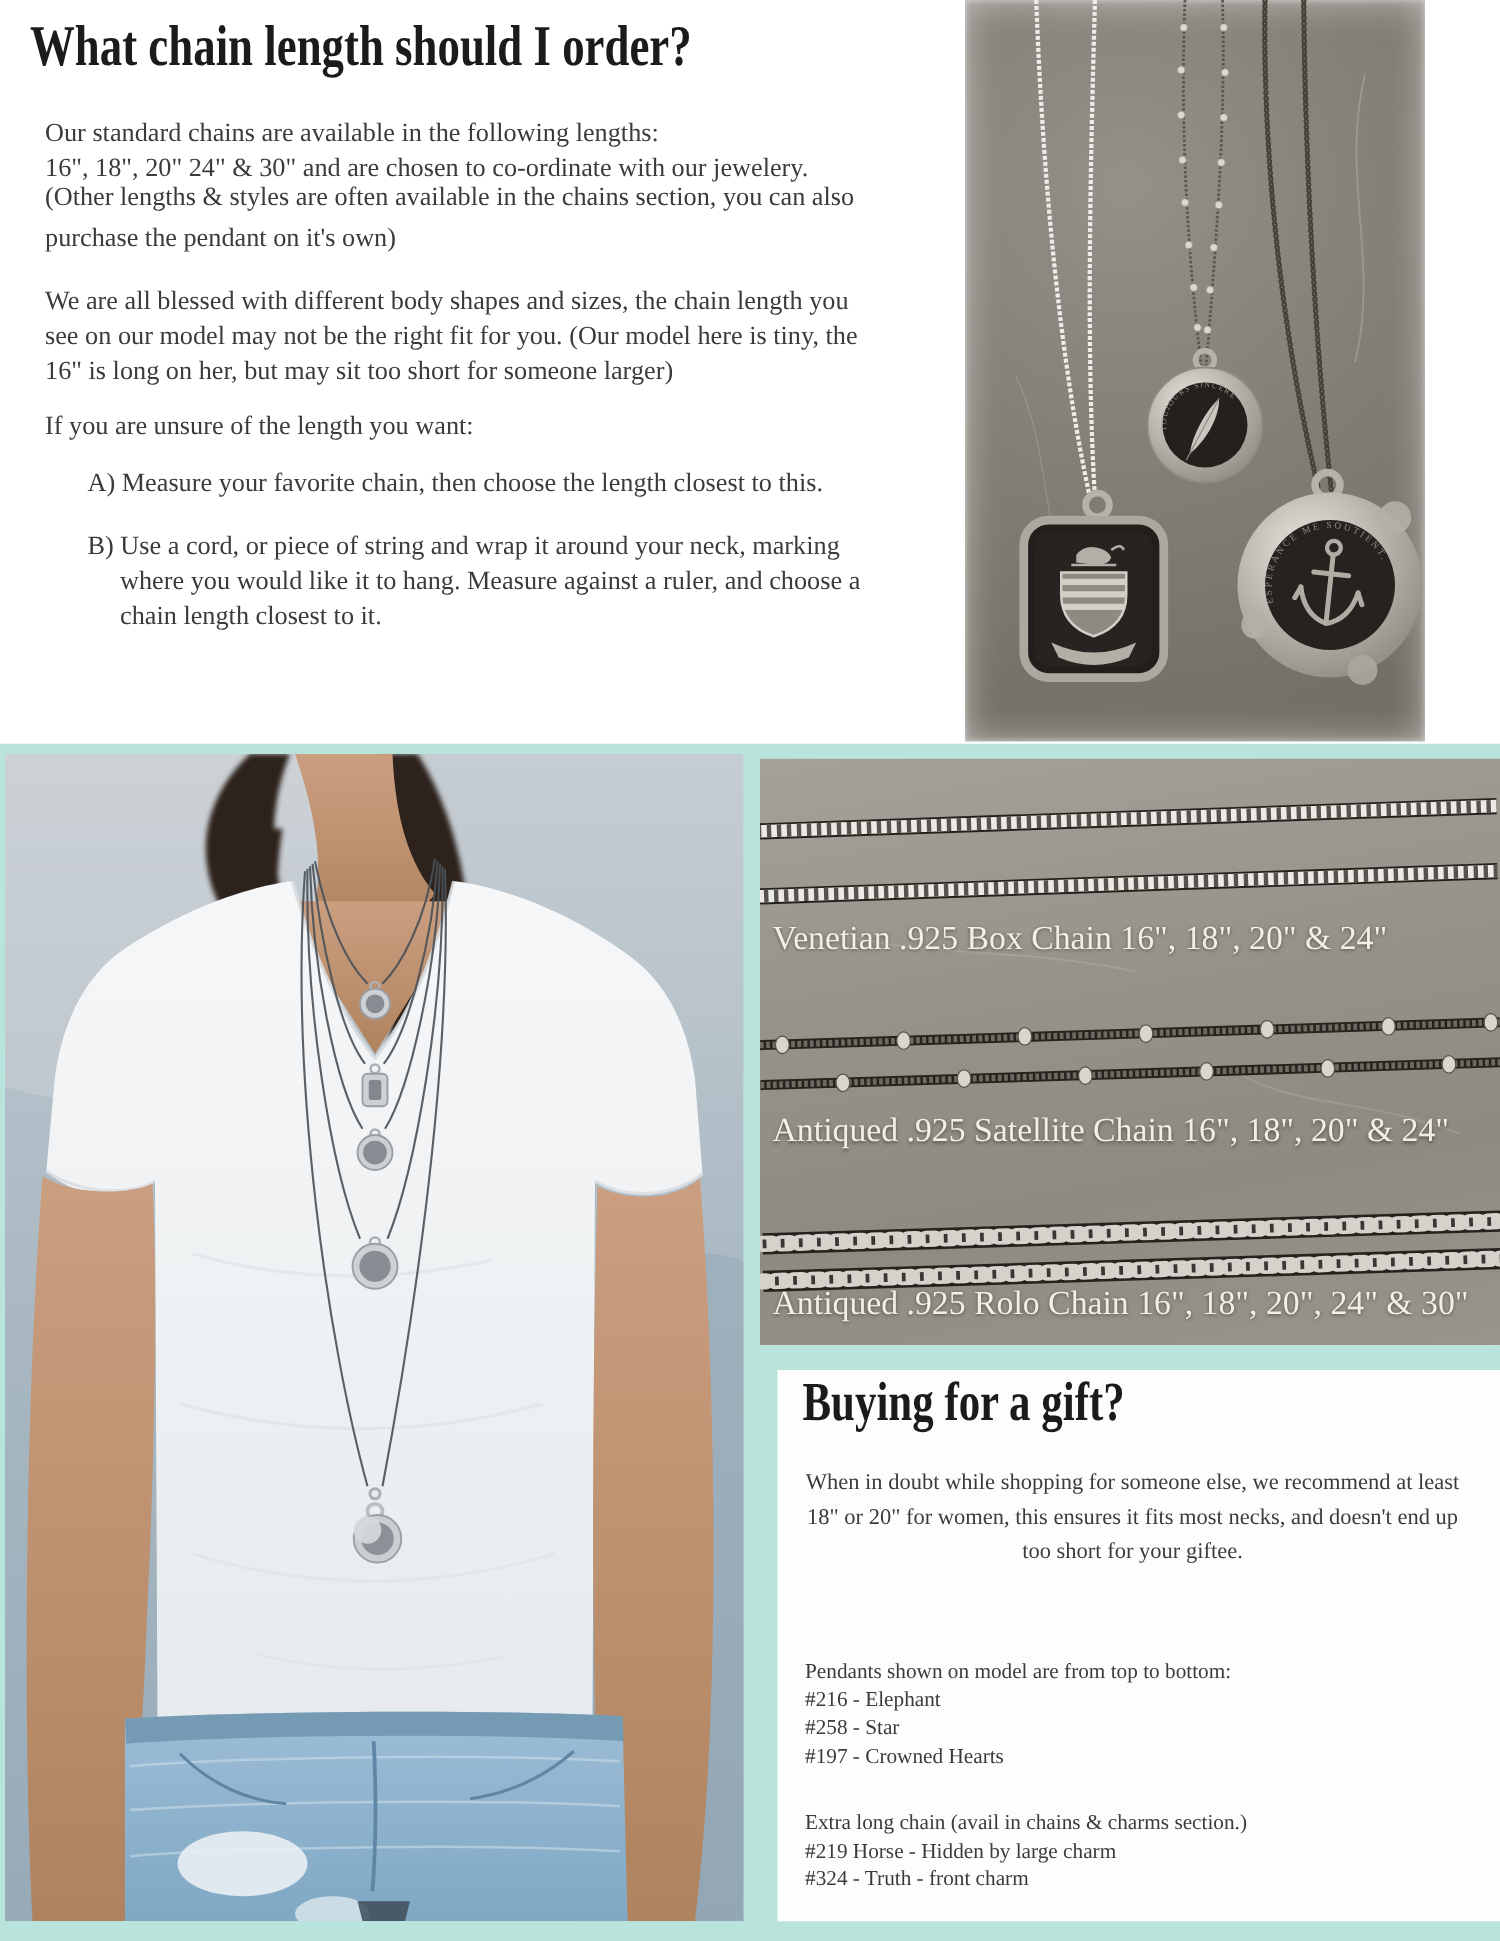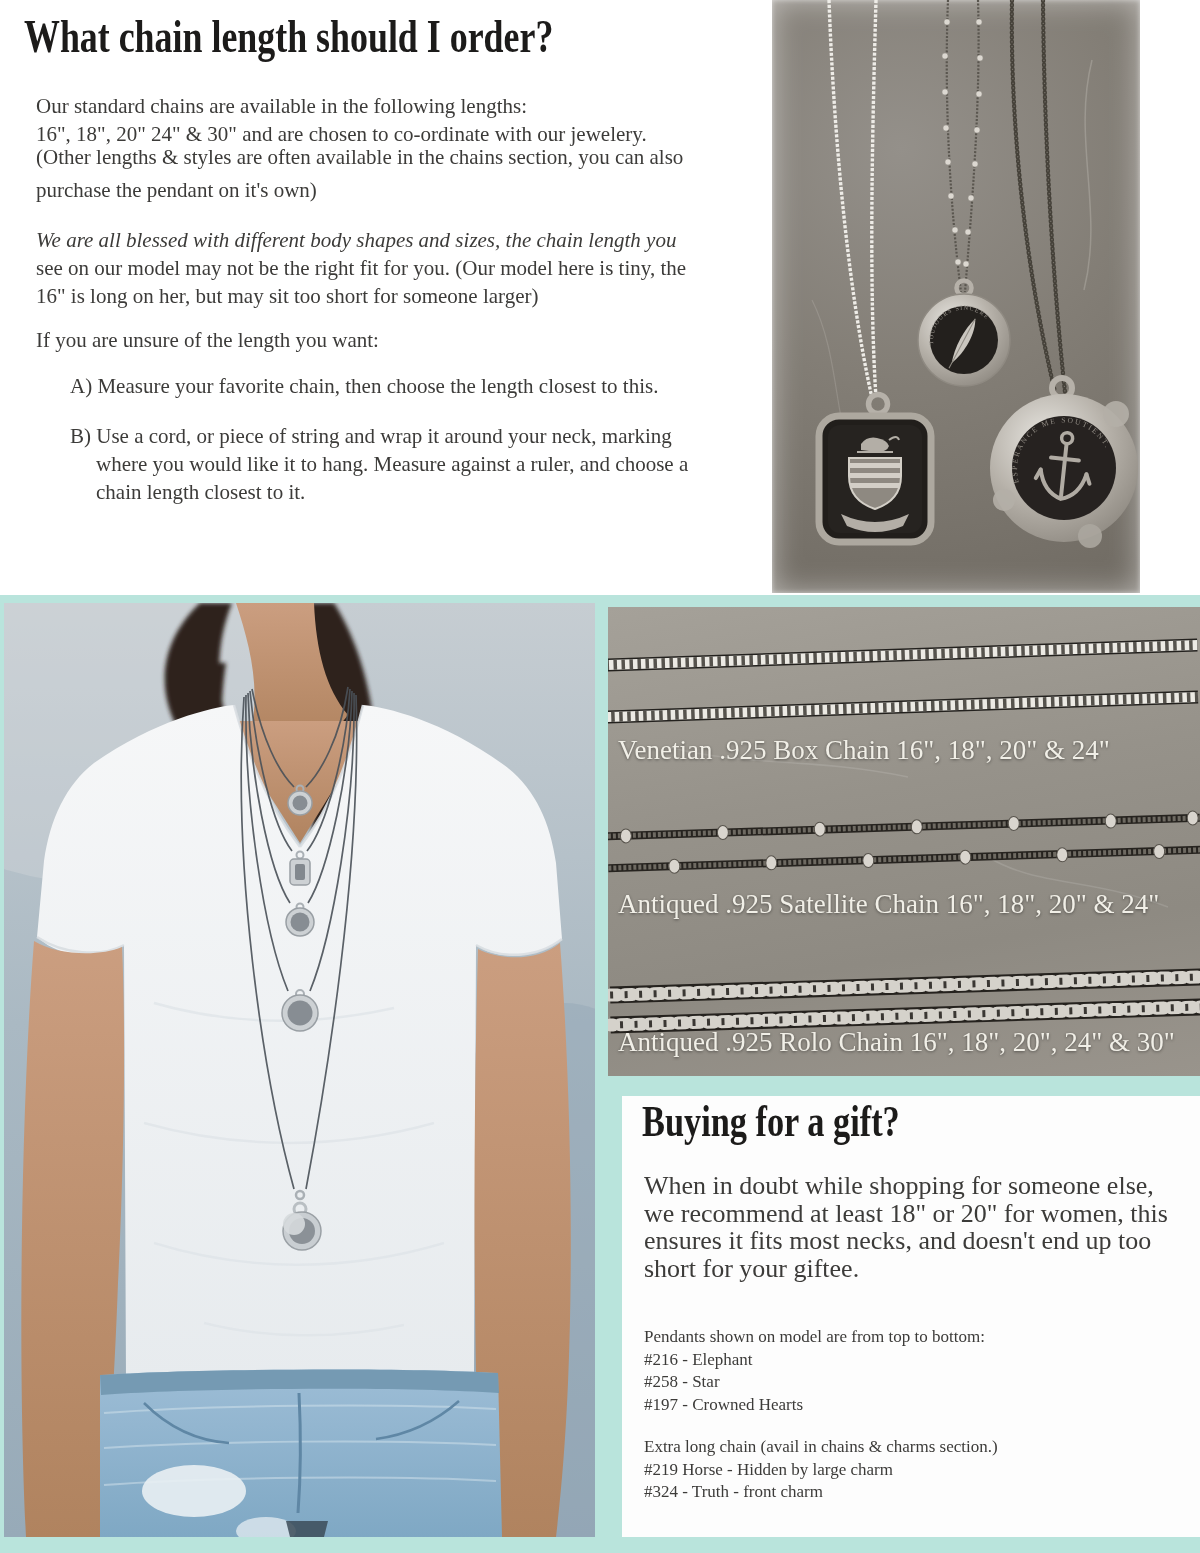"We are all blessed with" div.body-line { font-style: italic -> none }
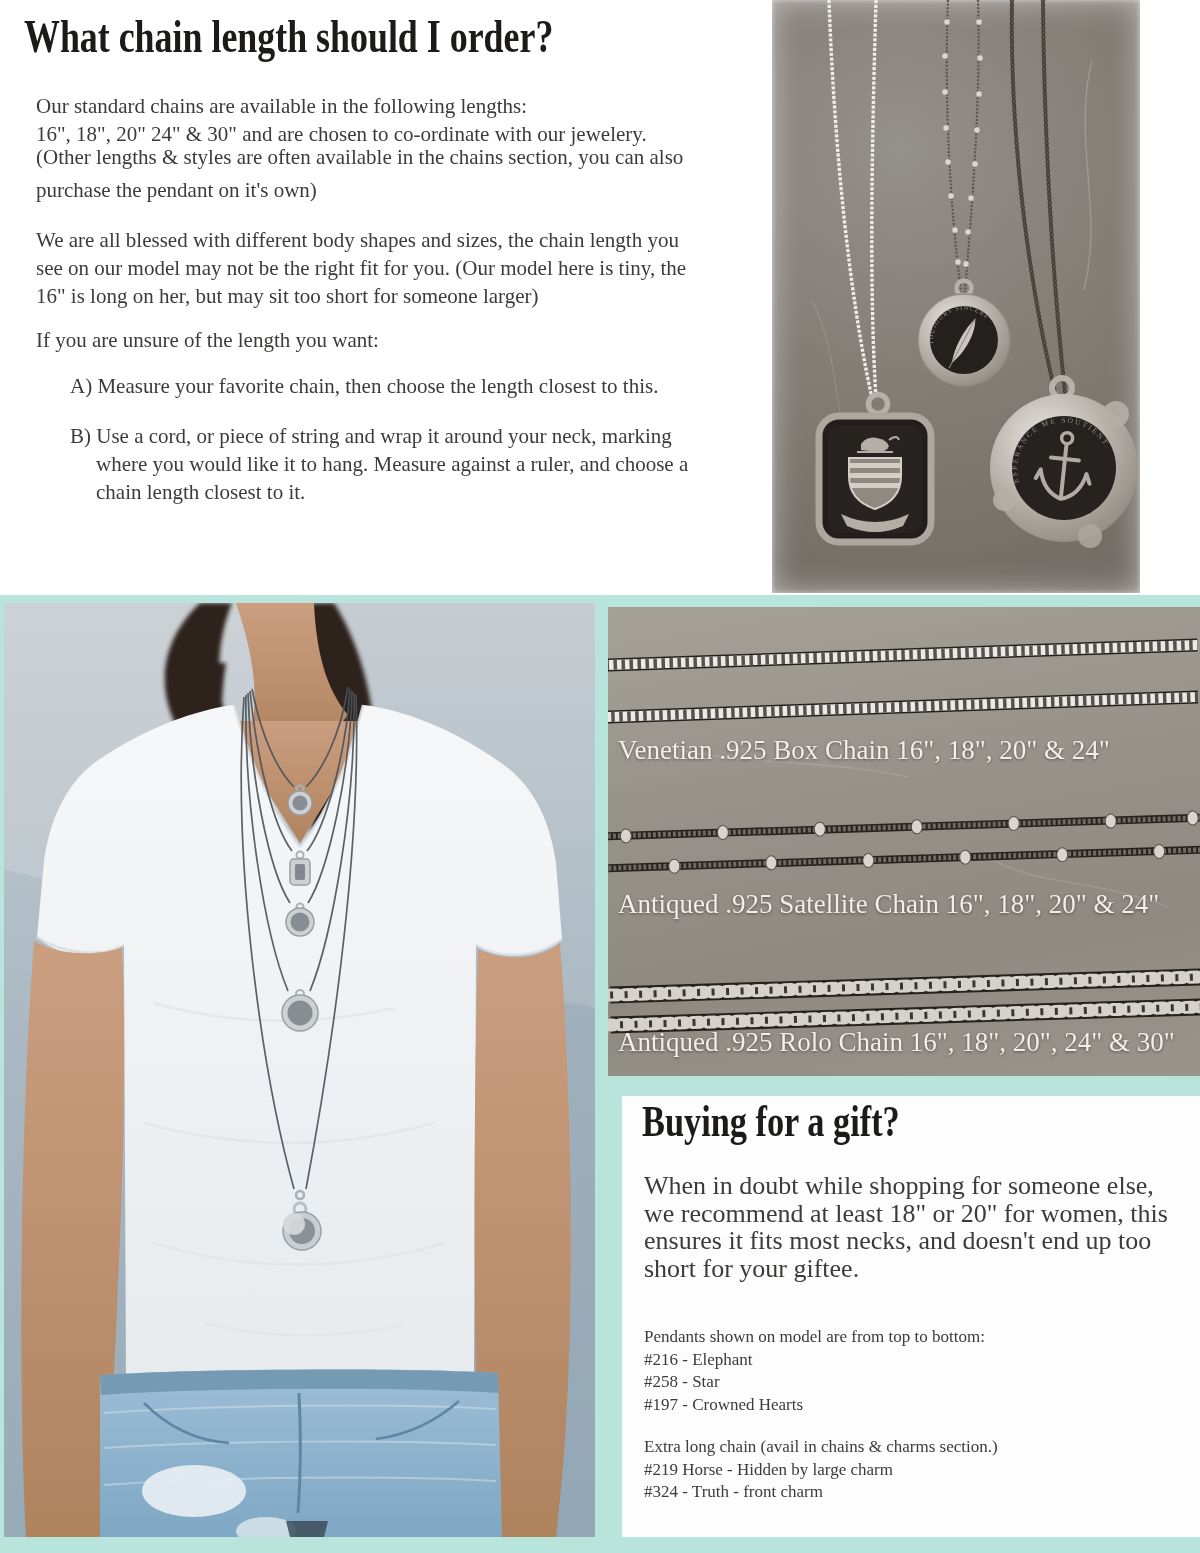"When in doubt while shopping" .gift-text { font-size: 26px -> 18px; text-align: none -> center }
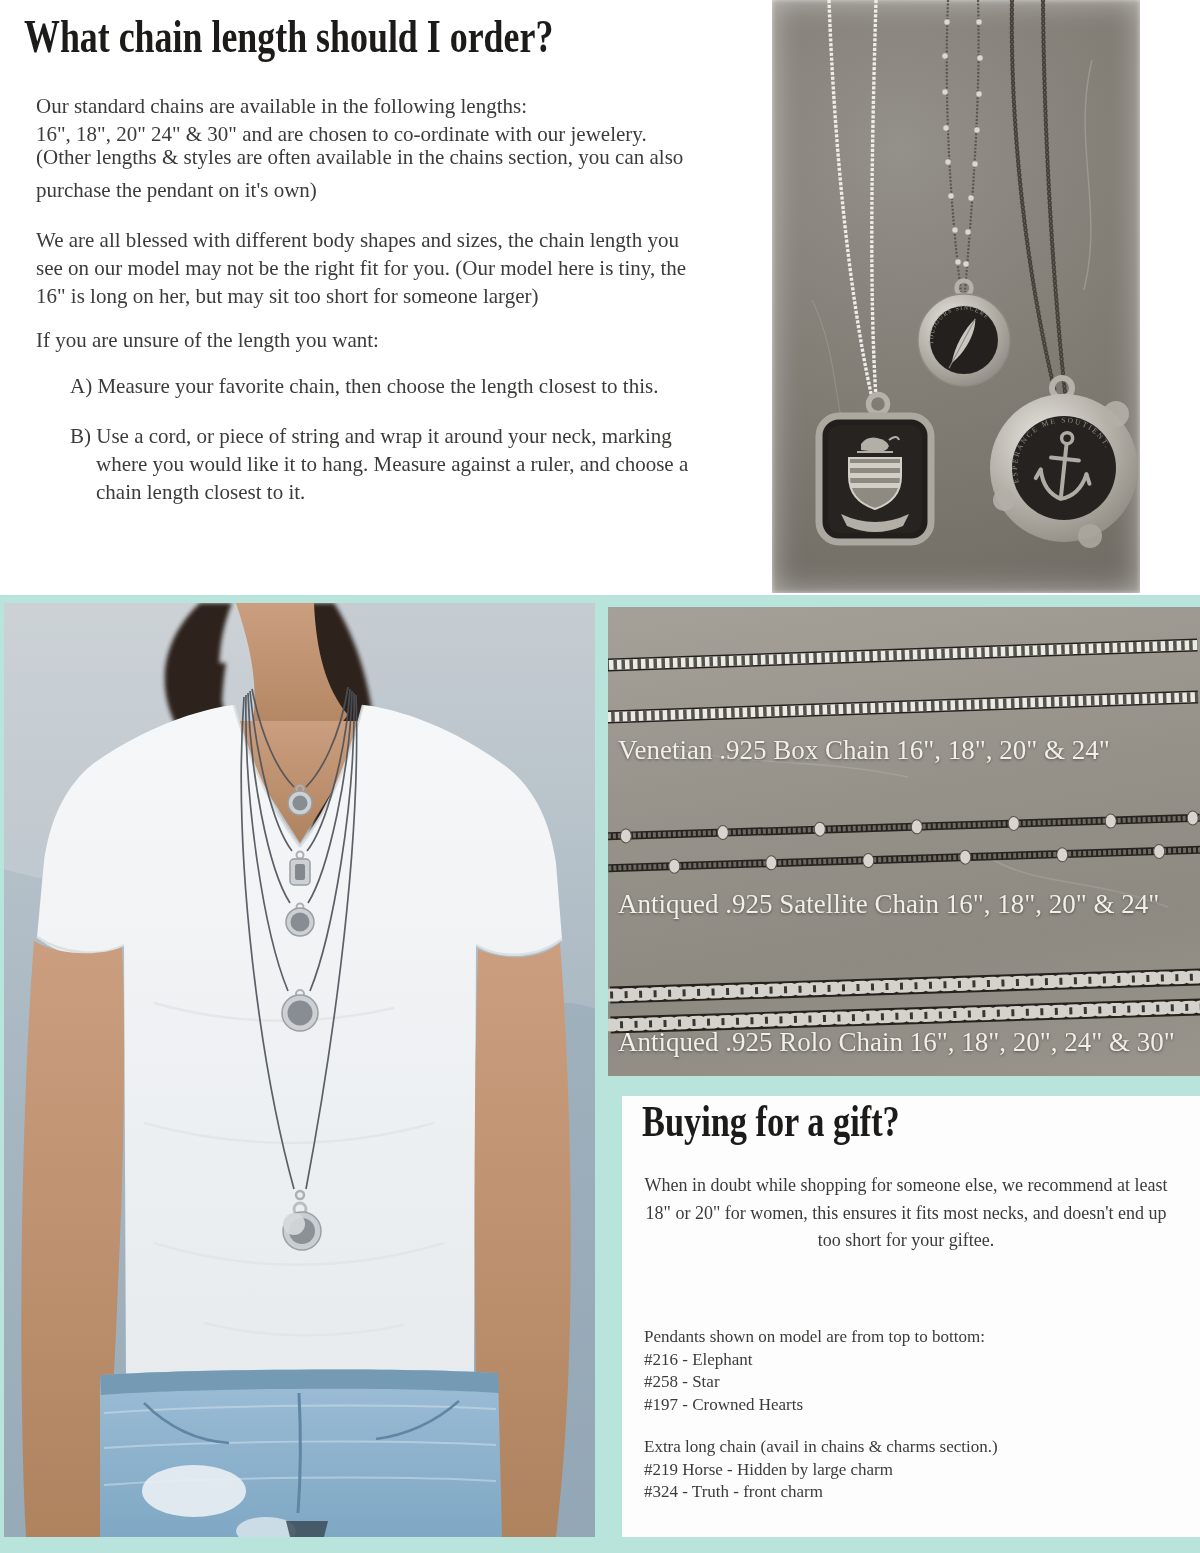"Extra long chain (avail in" .list-gap { margin-top: 20px -> 31px }
